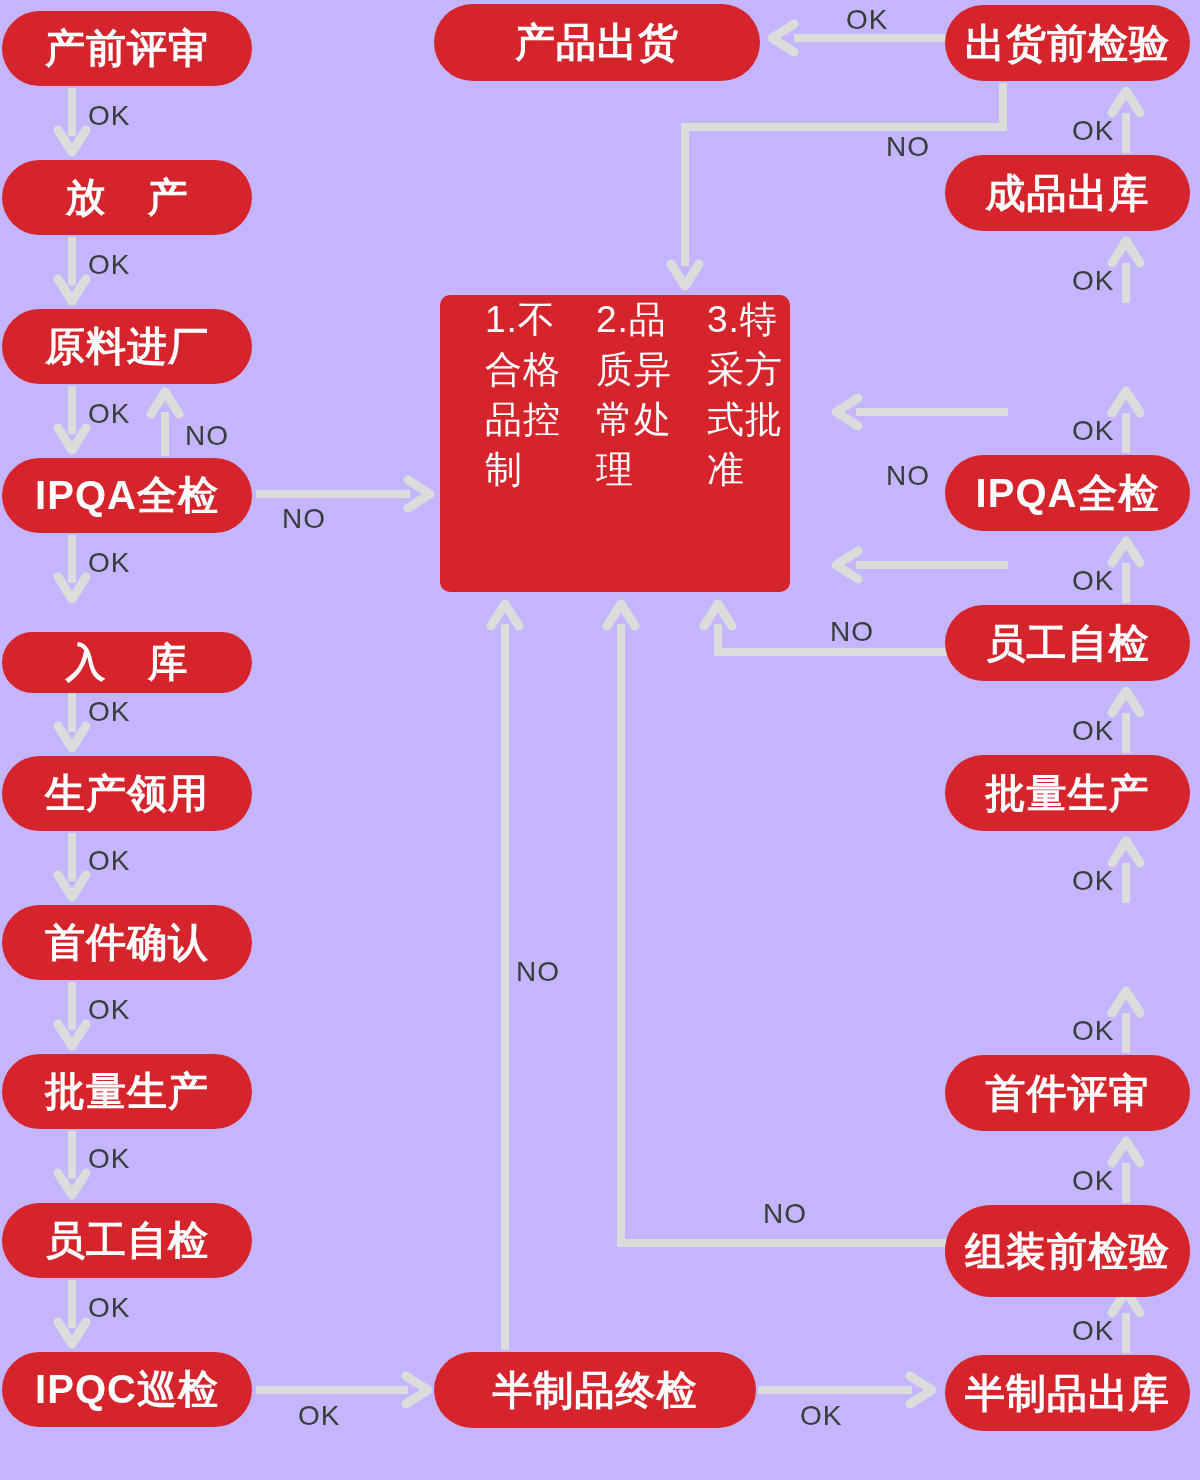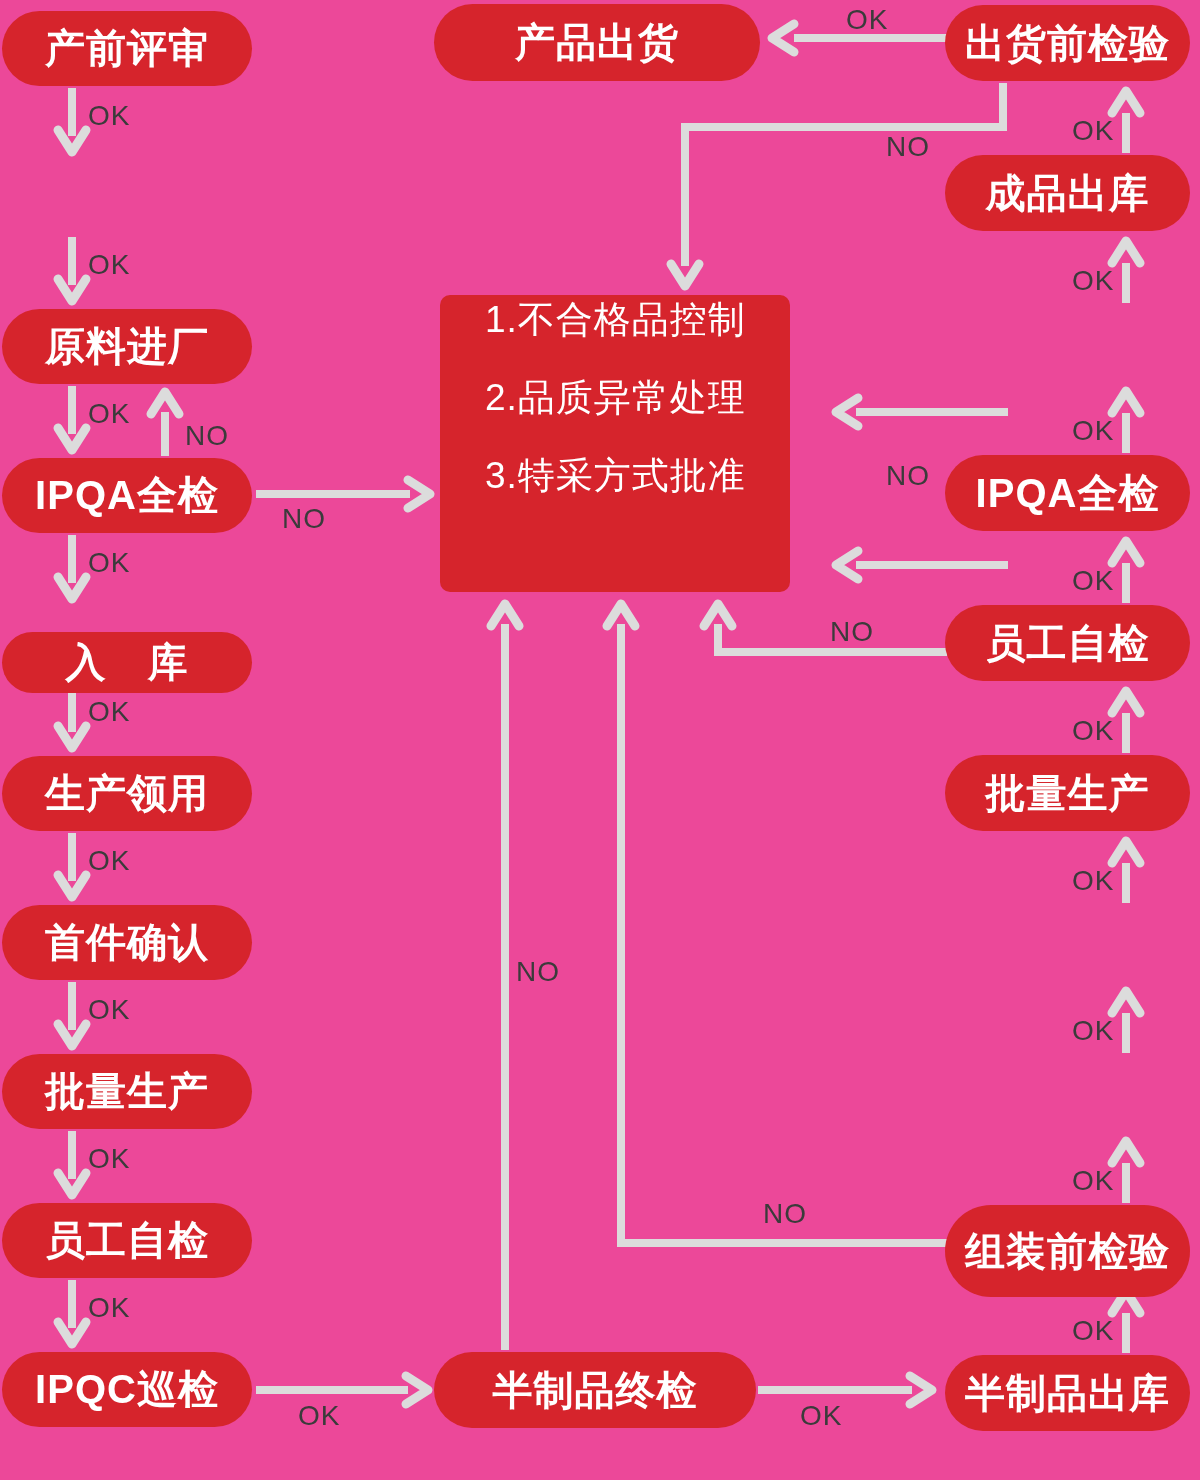"产前评审" #stage { background: #ec4899 -> #c4b5fd }
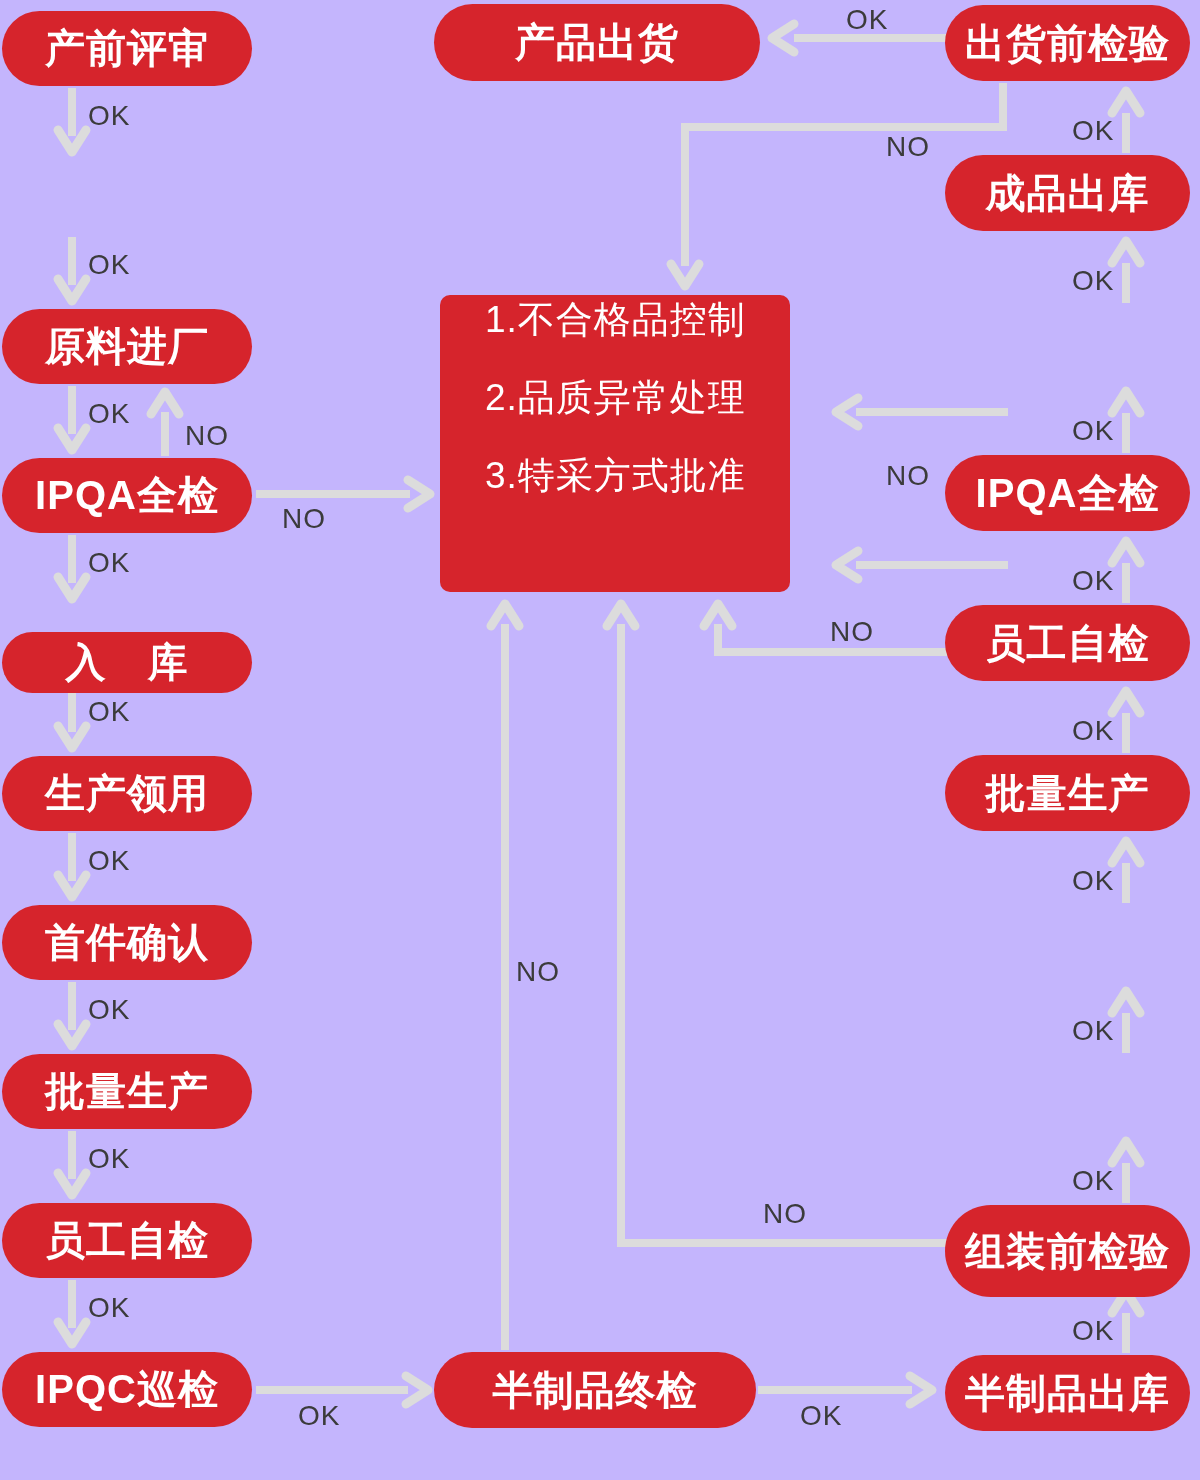"放 产" div.pill { html: none -> <div>放 产</div> }
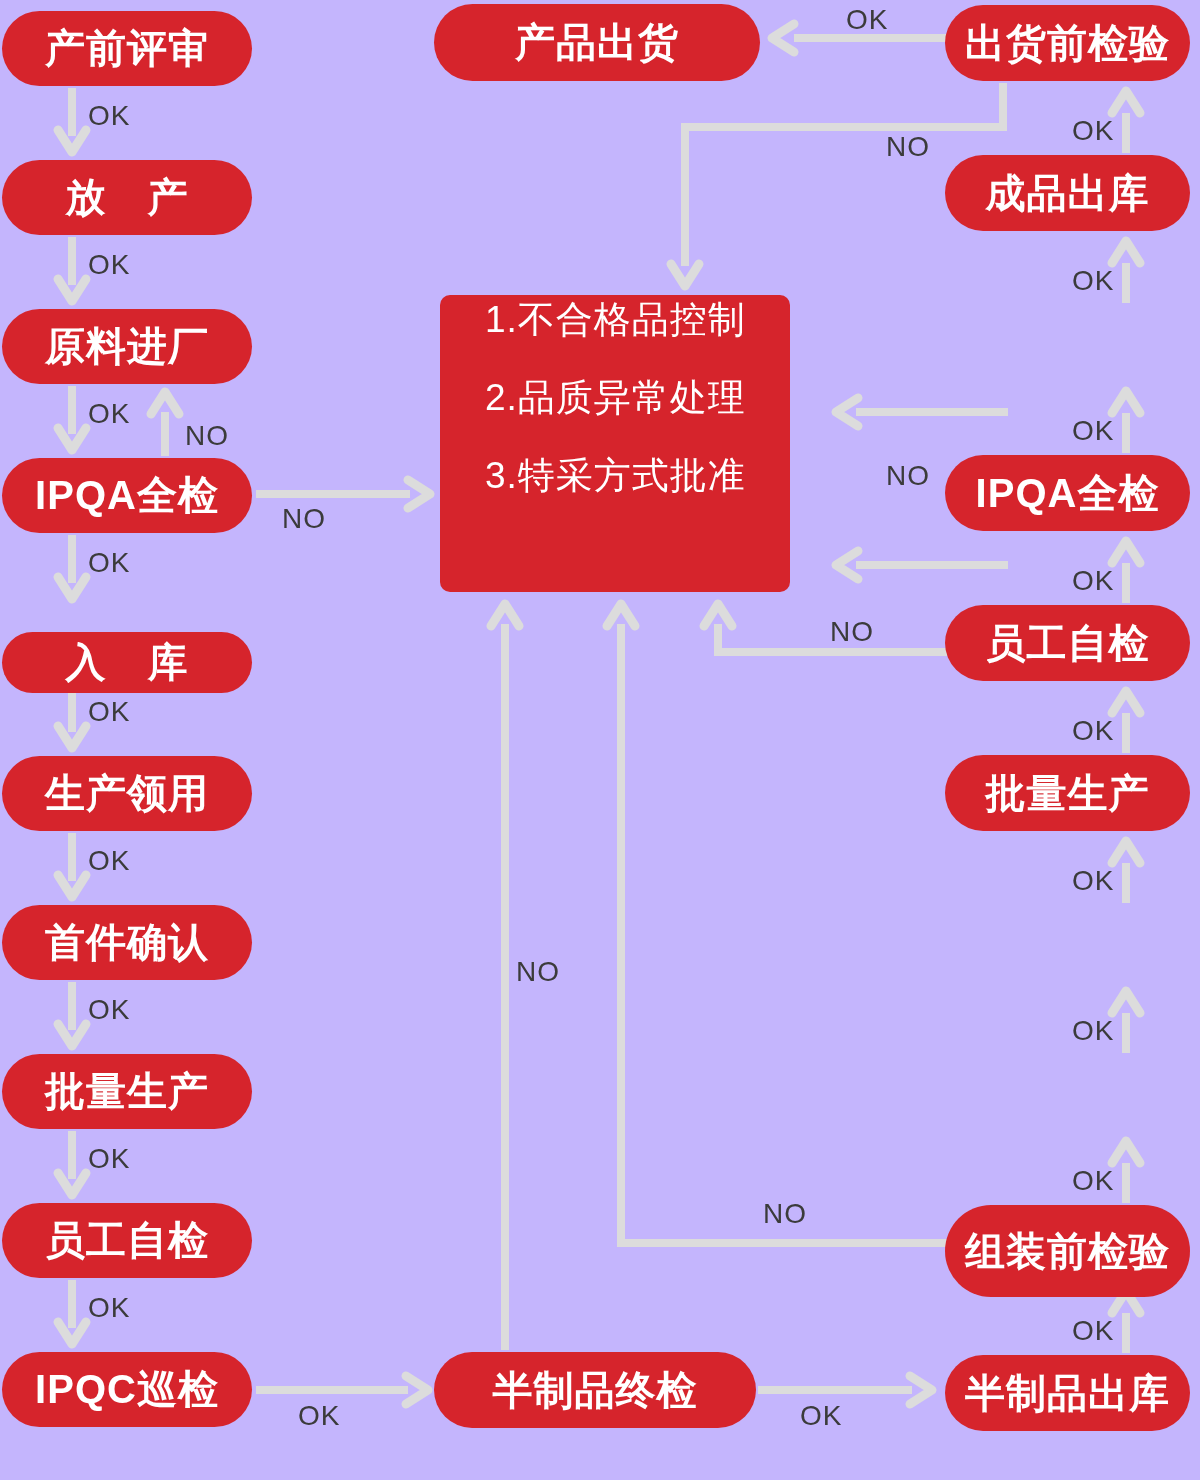"1.不合格品控制" .ctrl-box { flex-direction: column -> row }
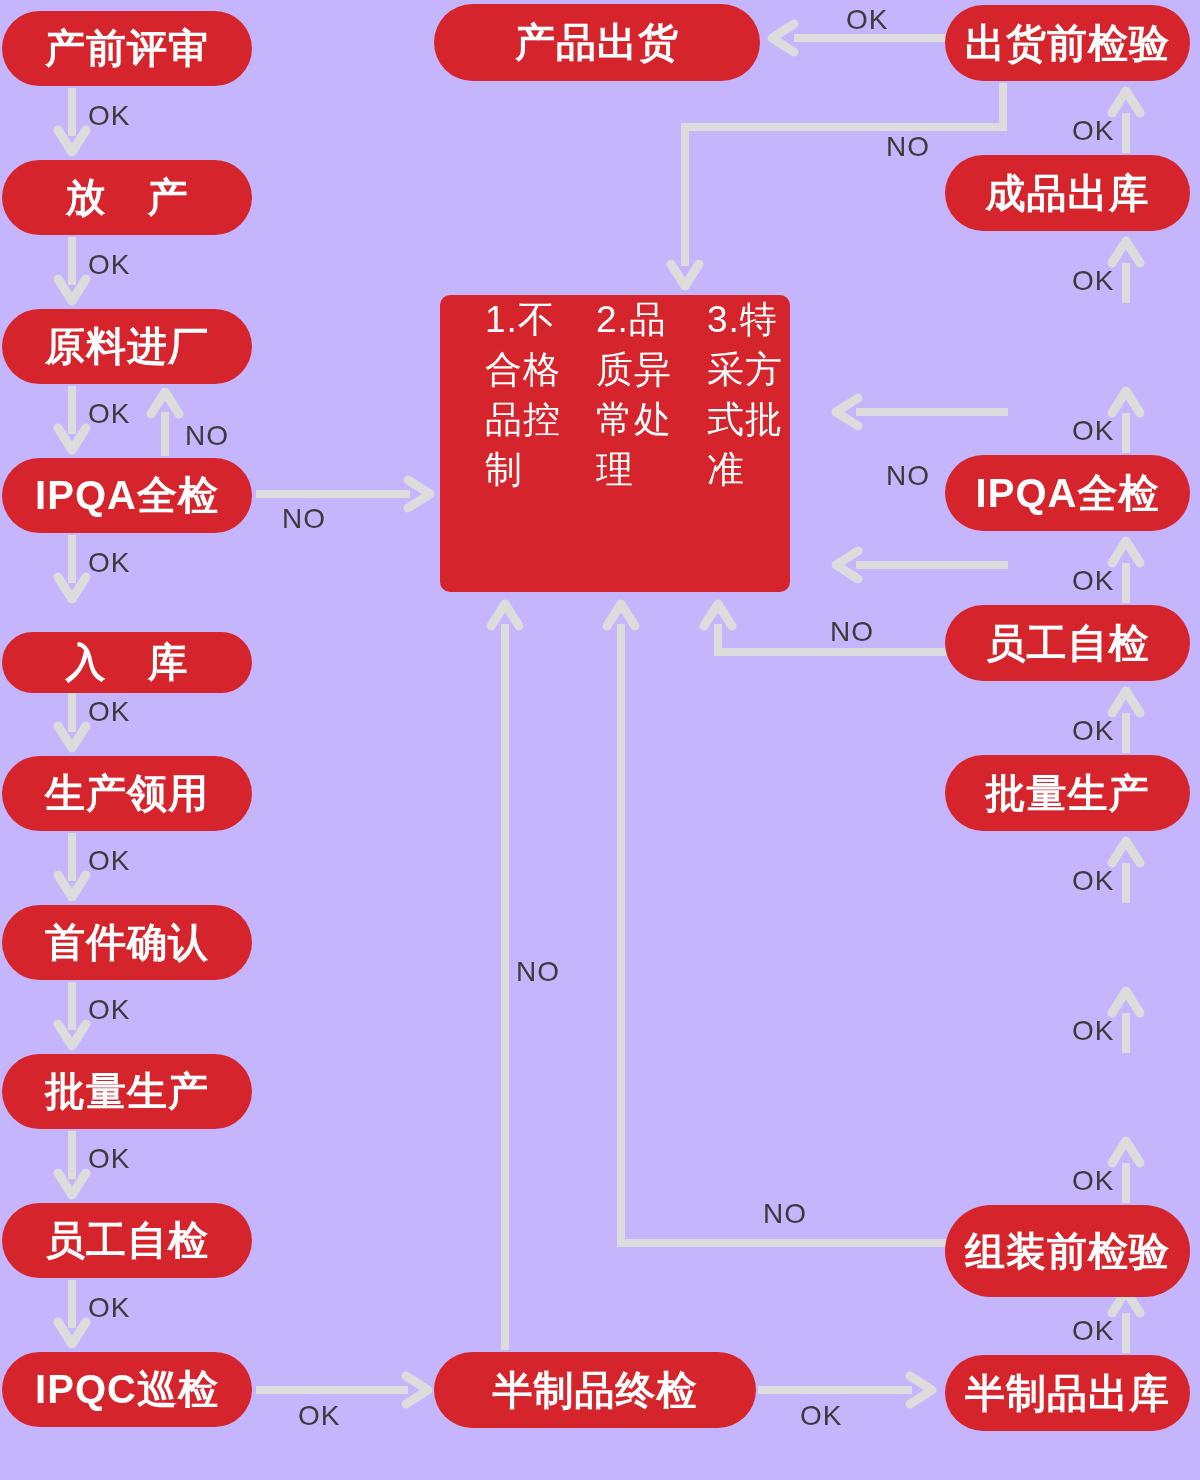"首件评审" div.pill { html: none -> <div>首件评审</div> }
